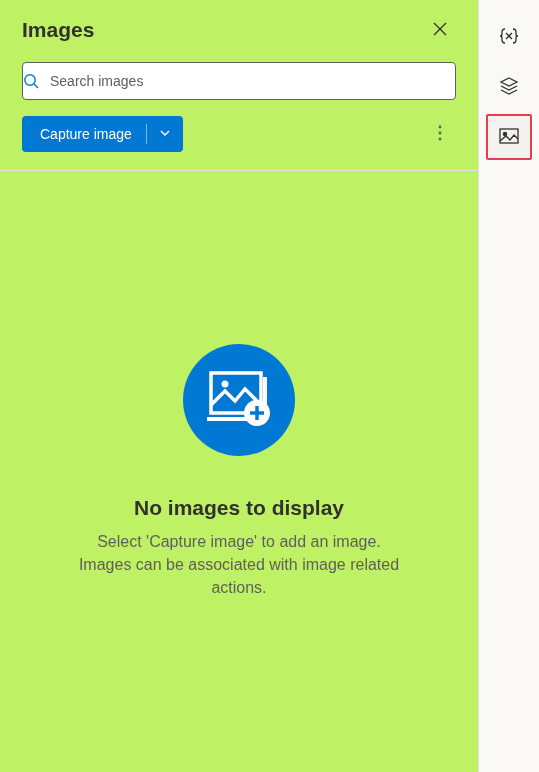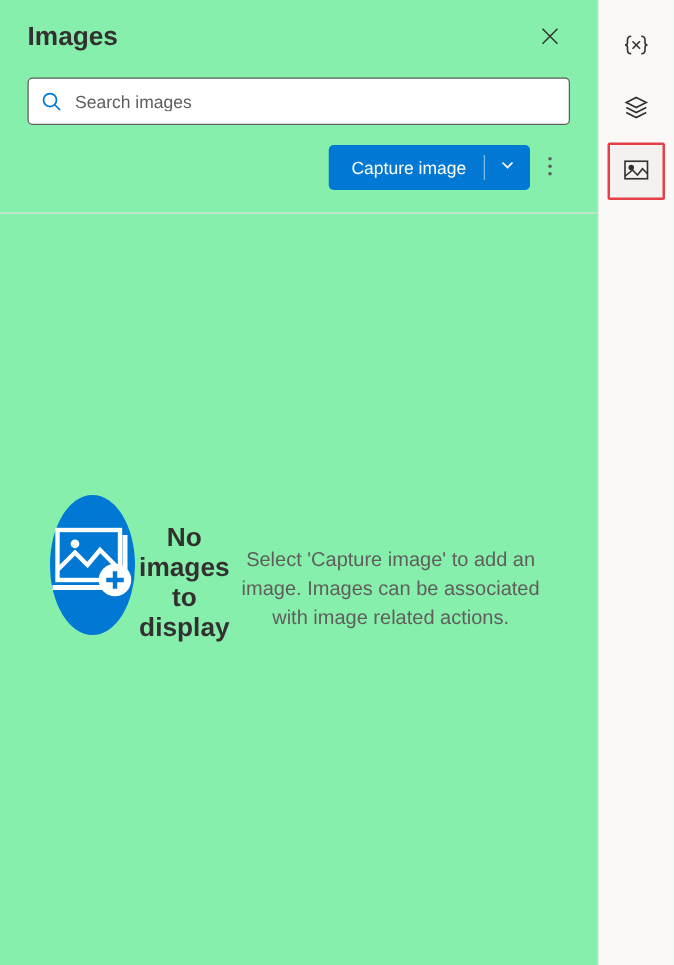"Images" .main-panel { background: #86efac -> #bef264 }
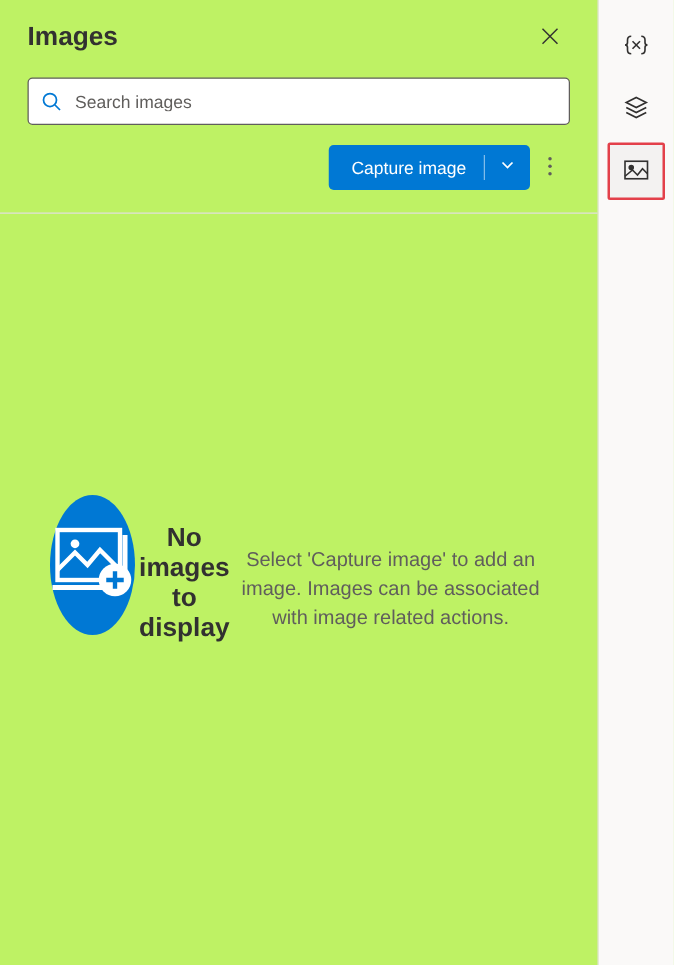"Search images" .search-box { padding: 0 10px -> 0 0 }
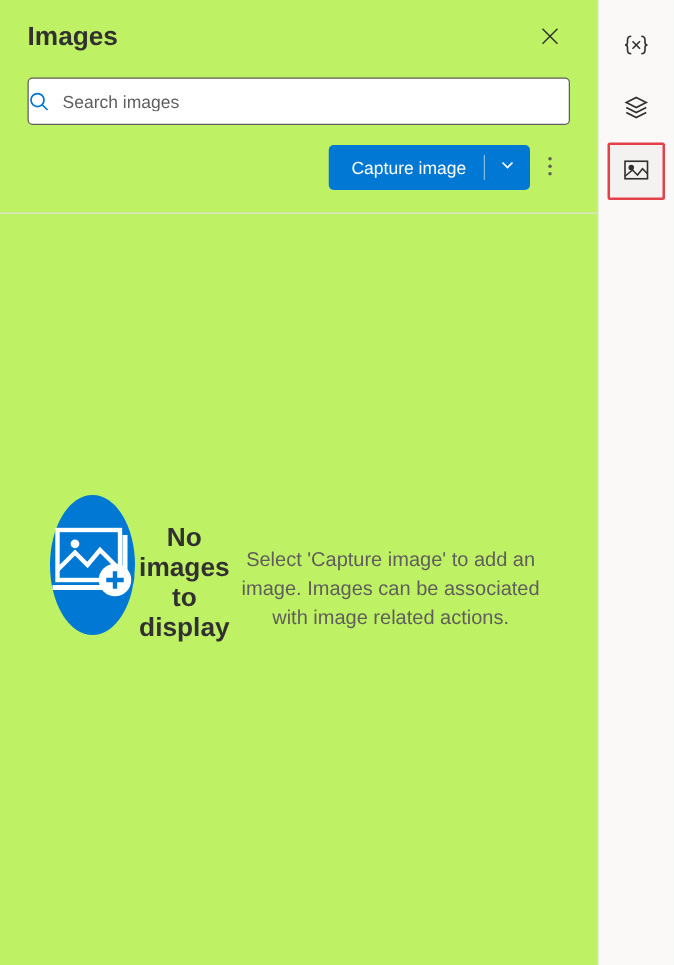"Capture image" .toolbar { justify-content: flex-end -> space-between }
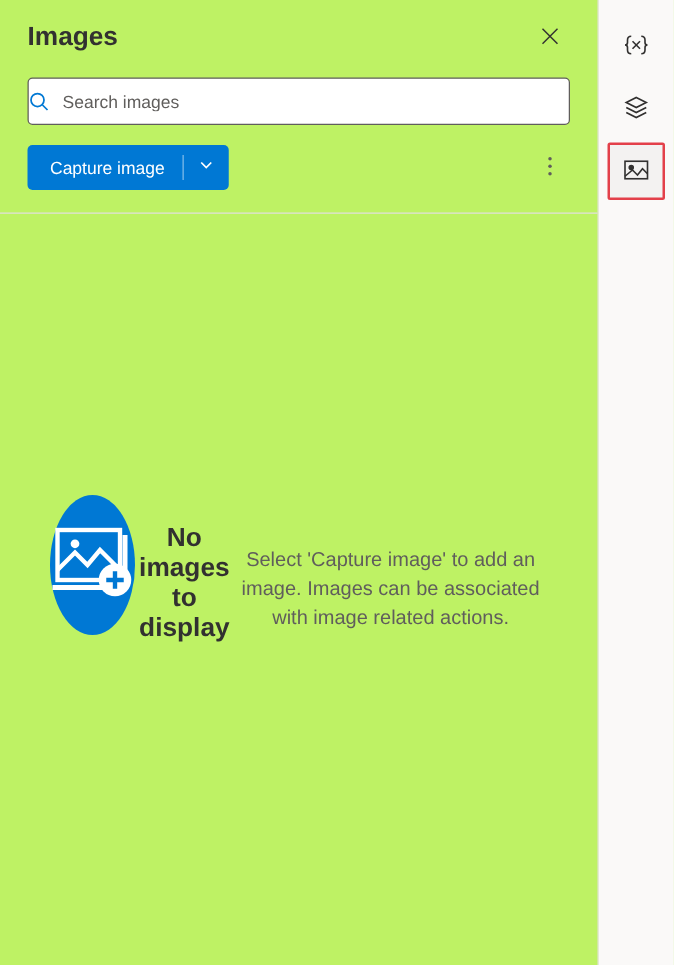"No images to display" .content-area { flex-direction: row -> column }
